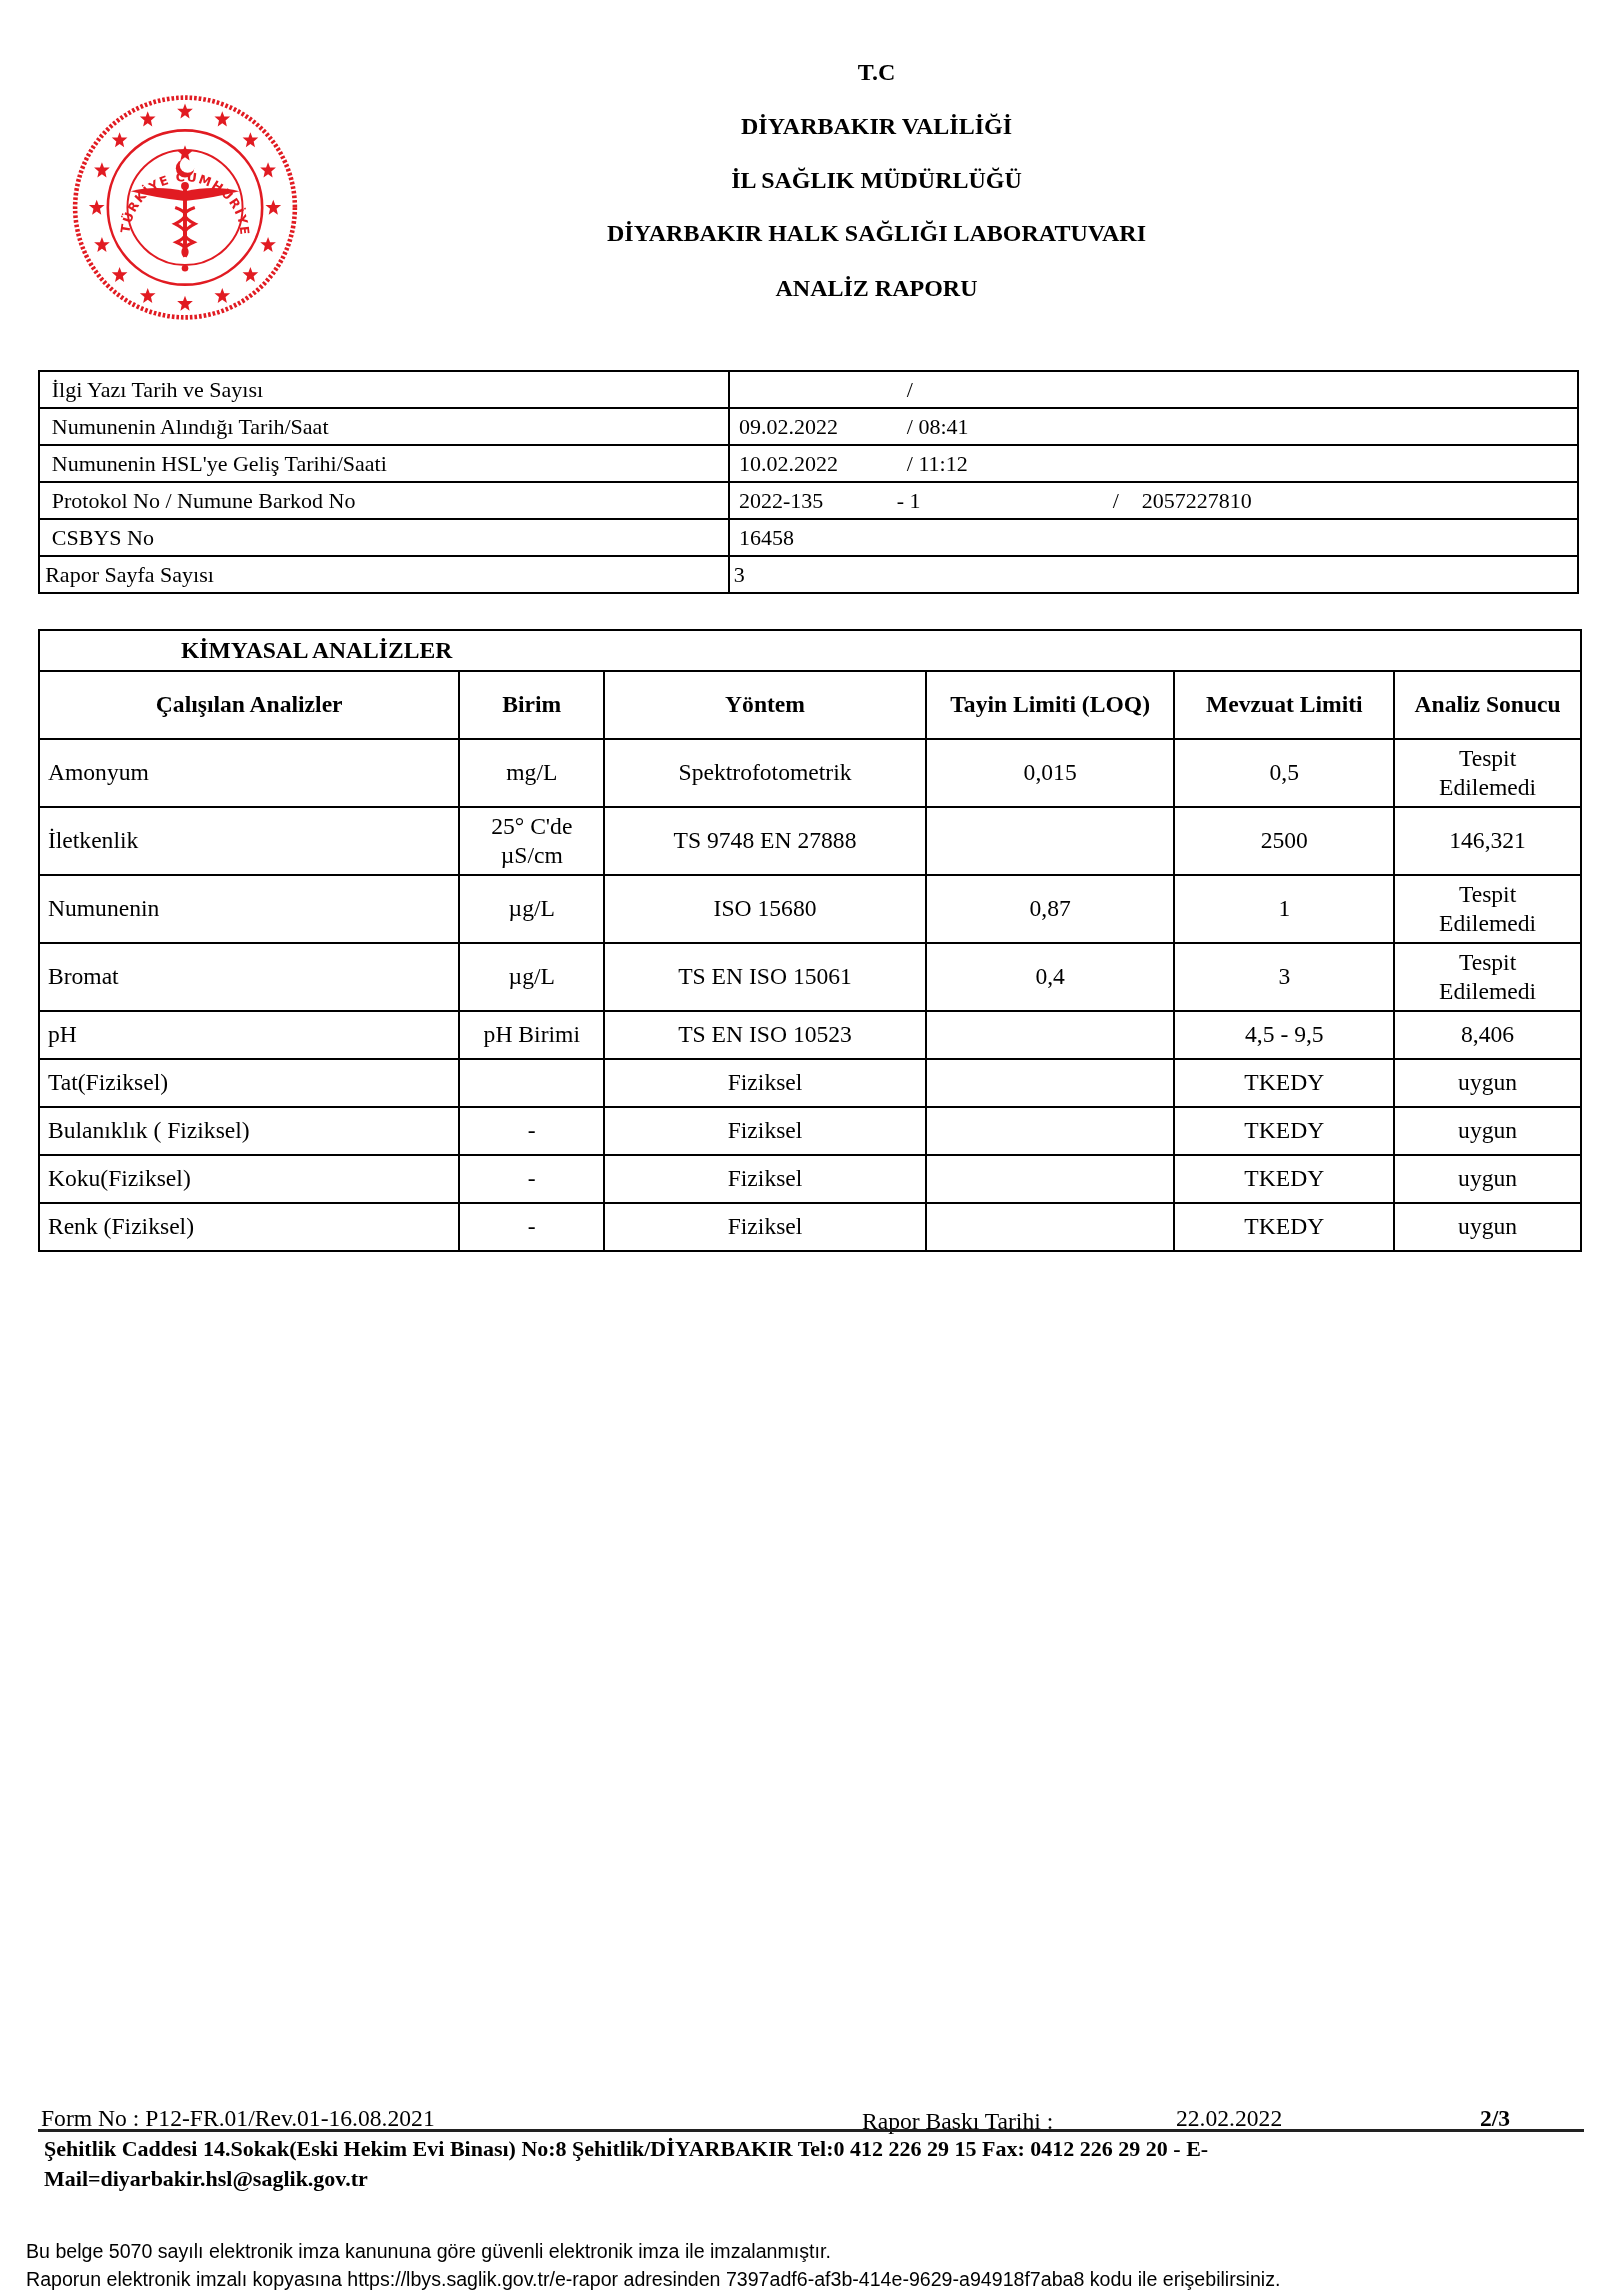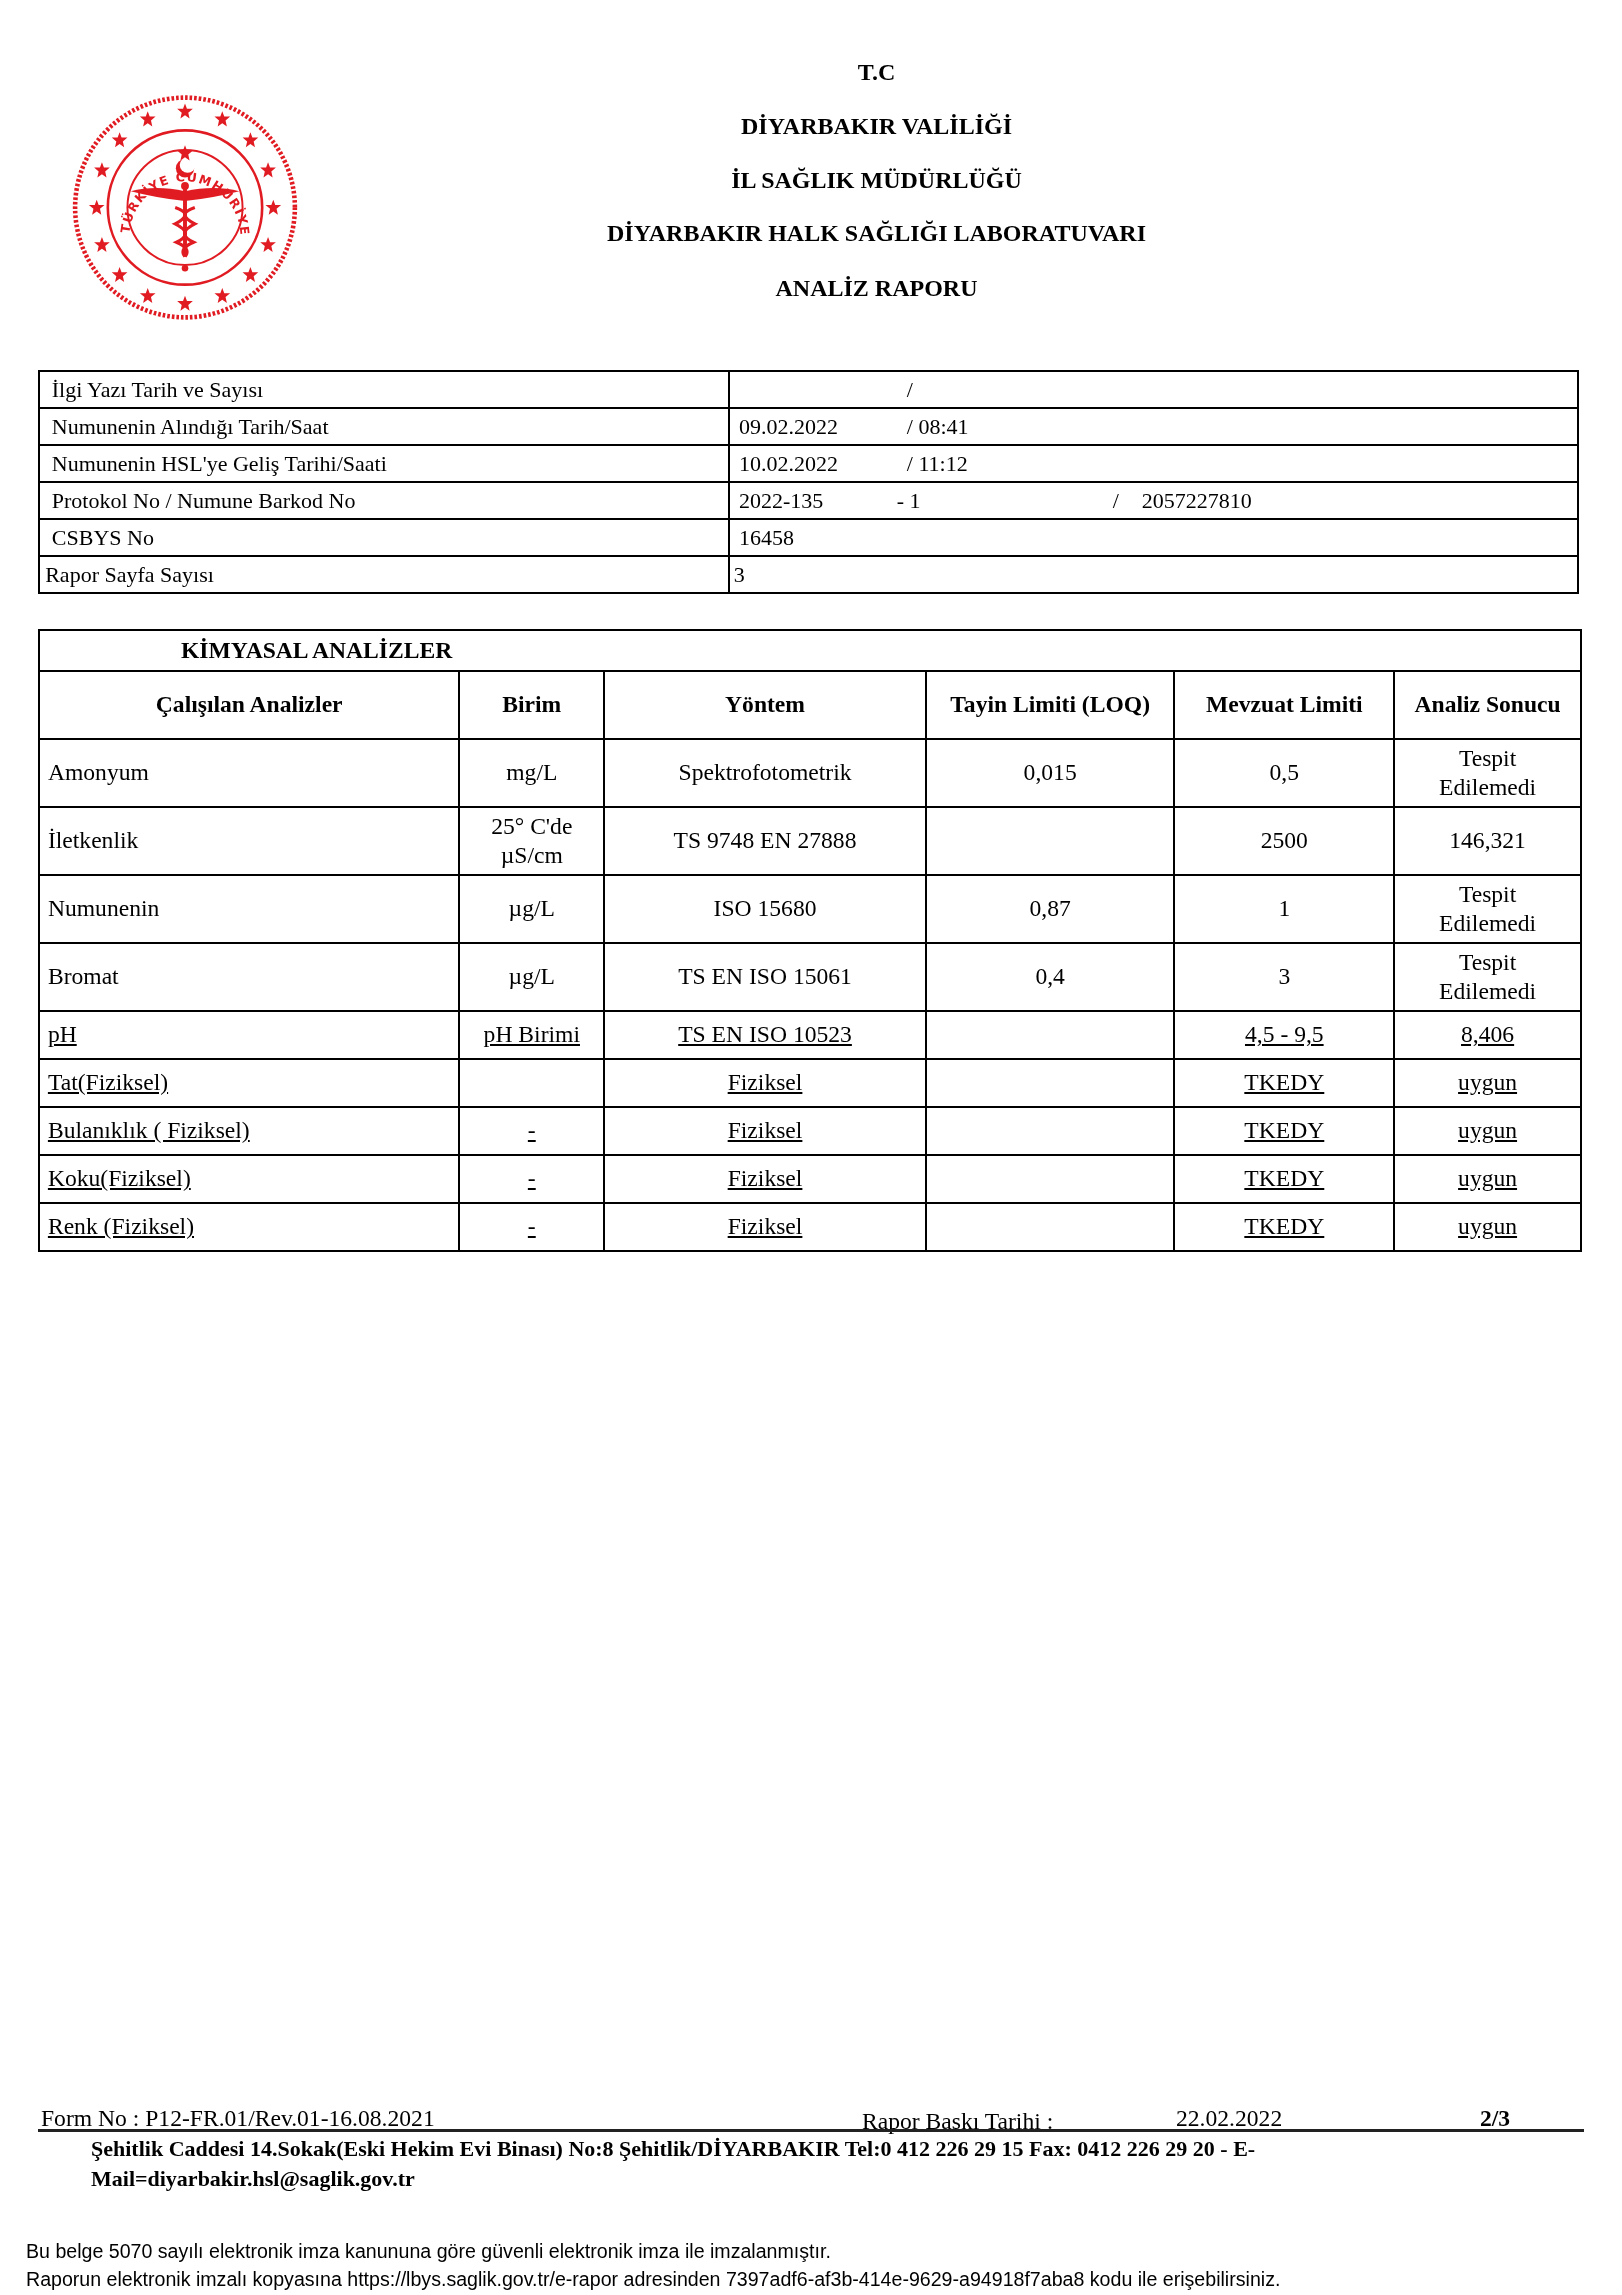"pH" .chem tr.r1 td { text-decoration: underline -> none }
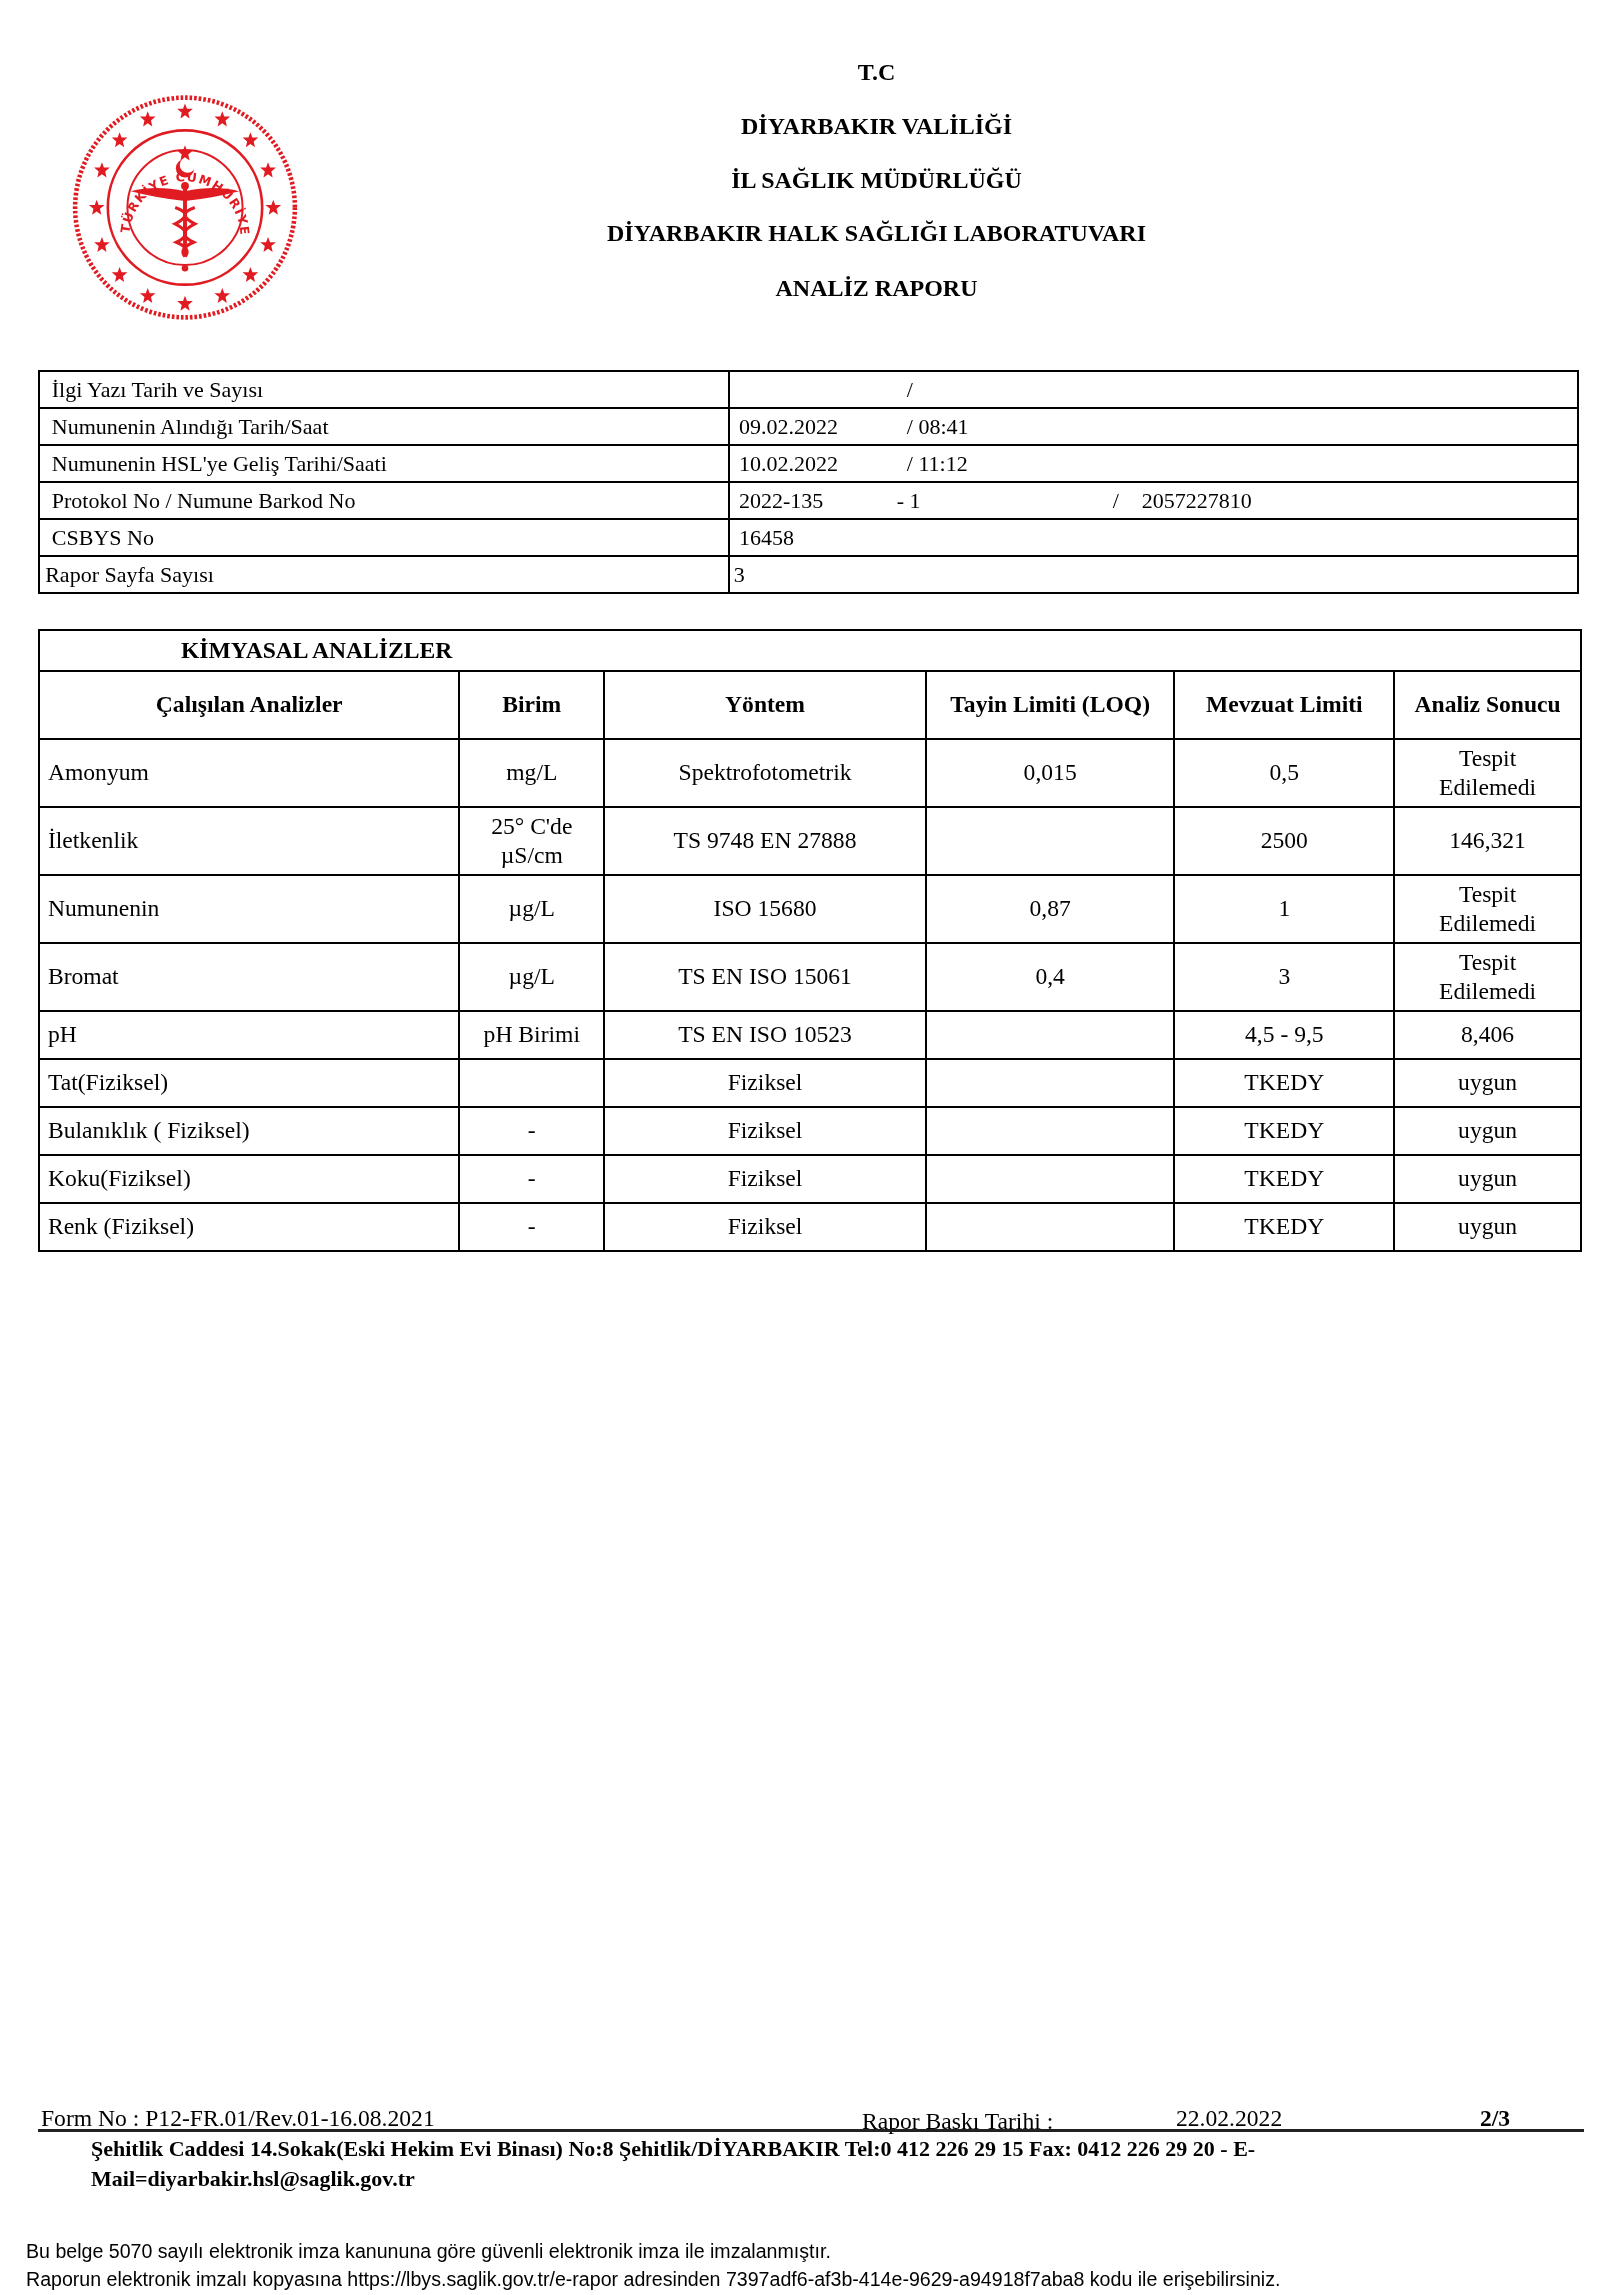"Şehitlik Caddesi 14.Sokak(Eski Hekim Evi" .footer-addr { margin-left: 47px -> none }
